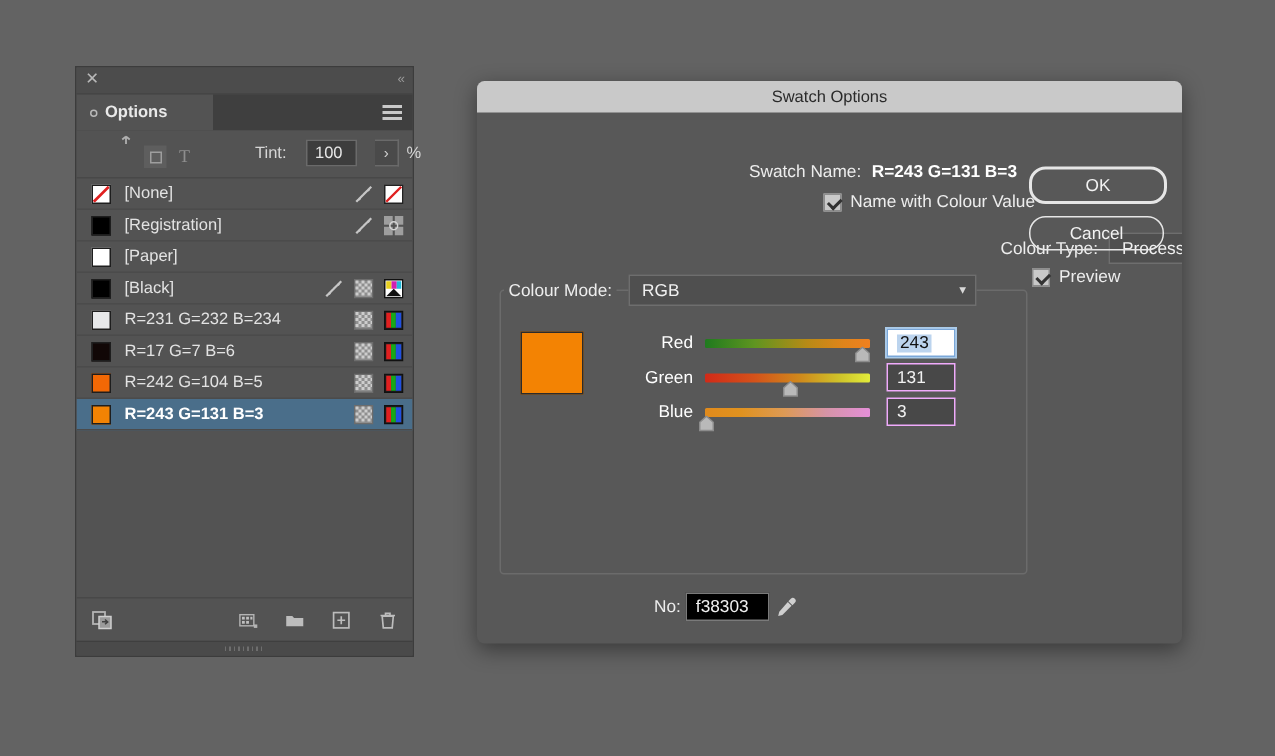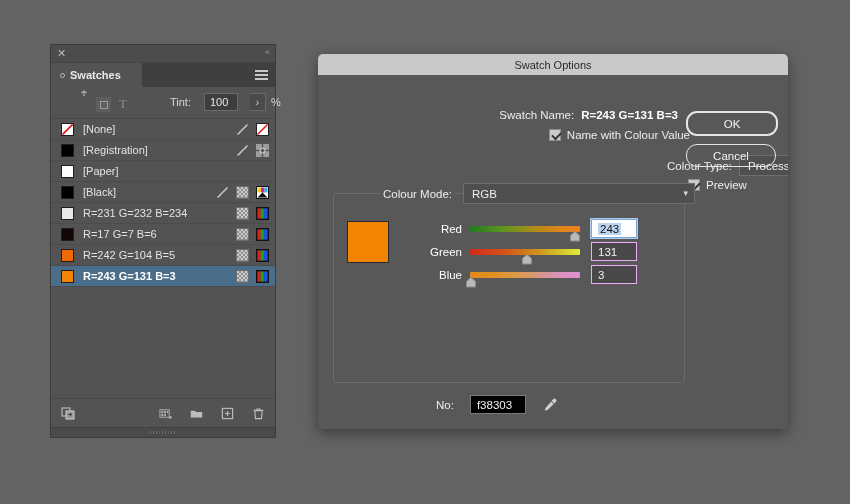"Swatches" span { text: Swatches -> Options }
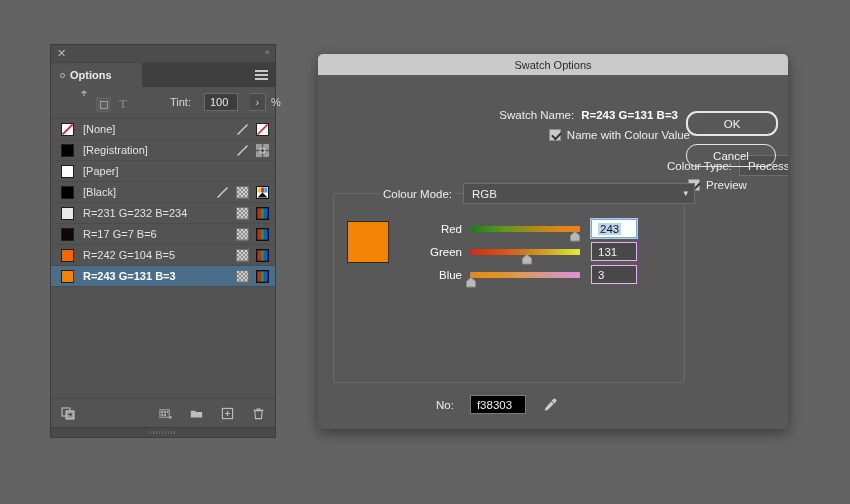"Colour Mode:" .cm-label { margin-left: 44px -> none }
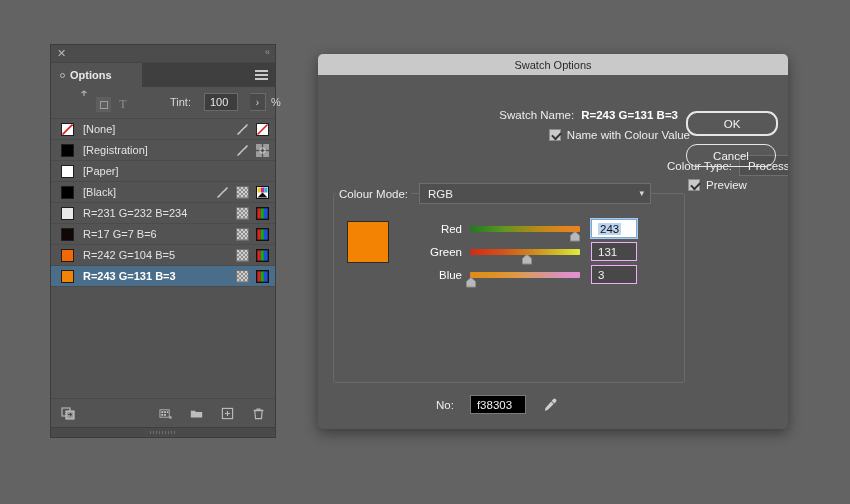"No:" .hex-row { gap: 16px -> 3px }
